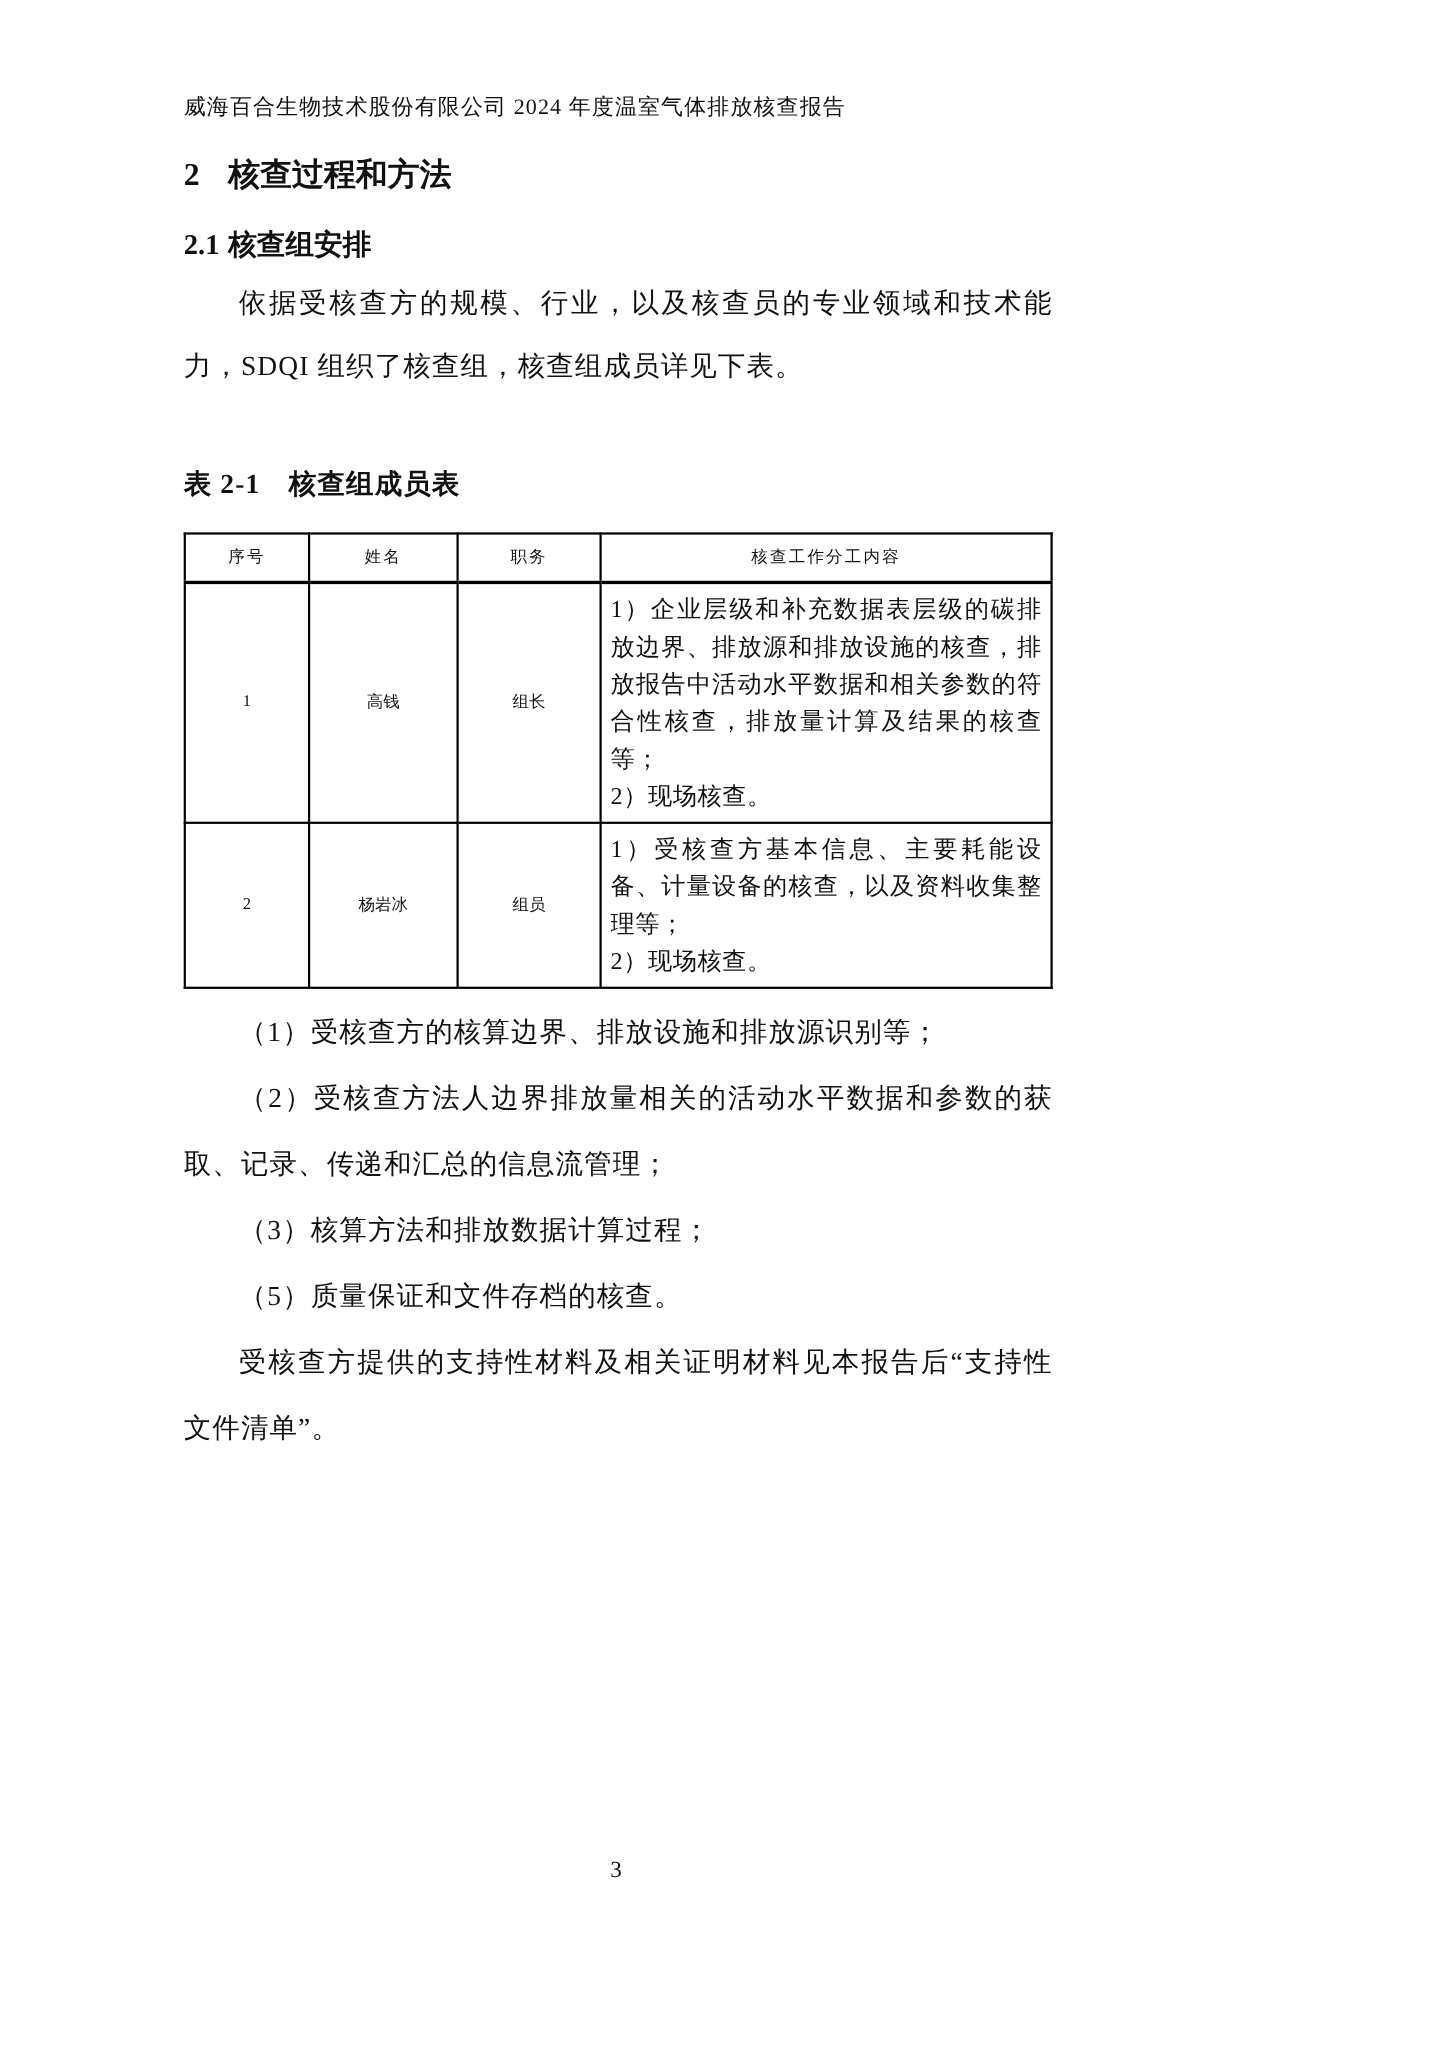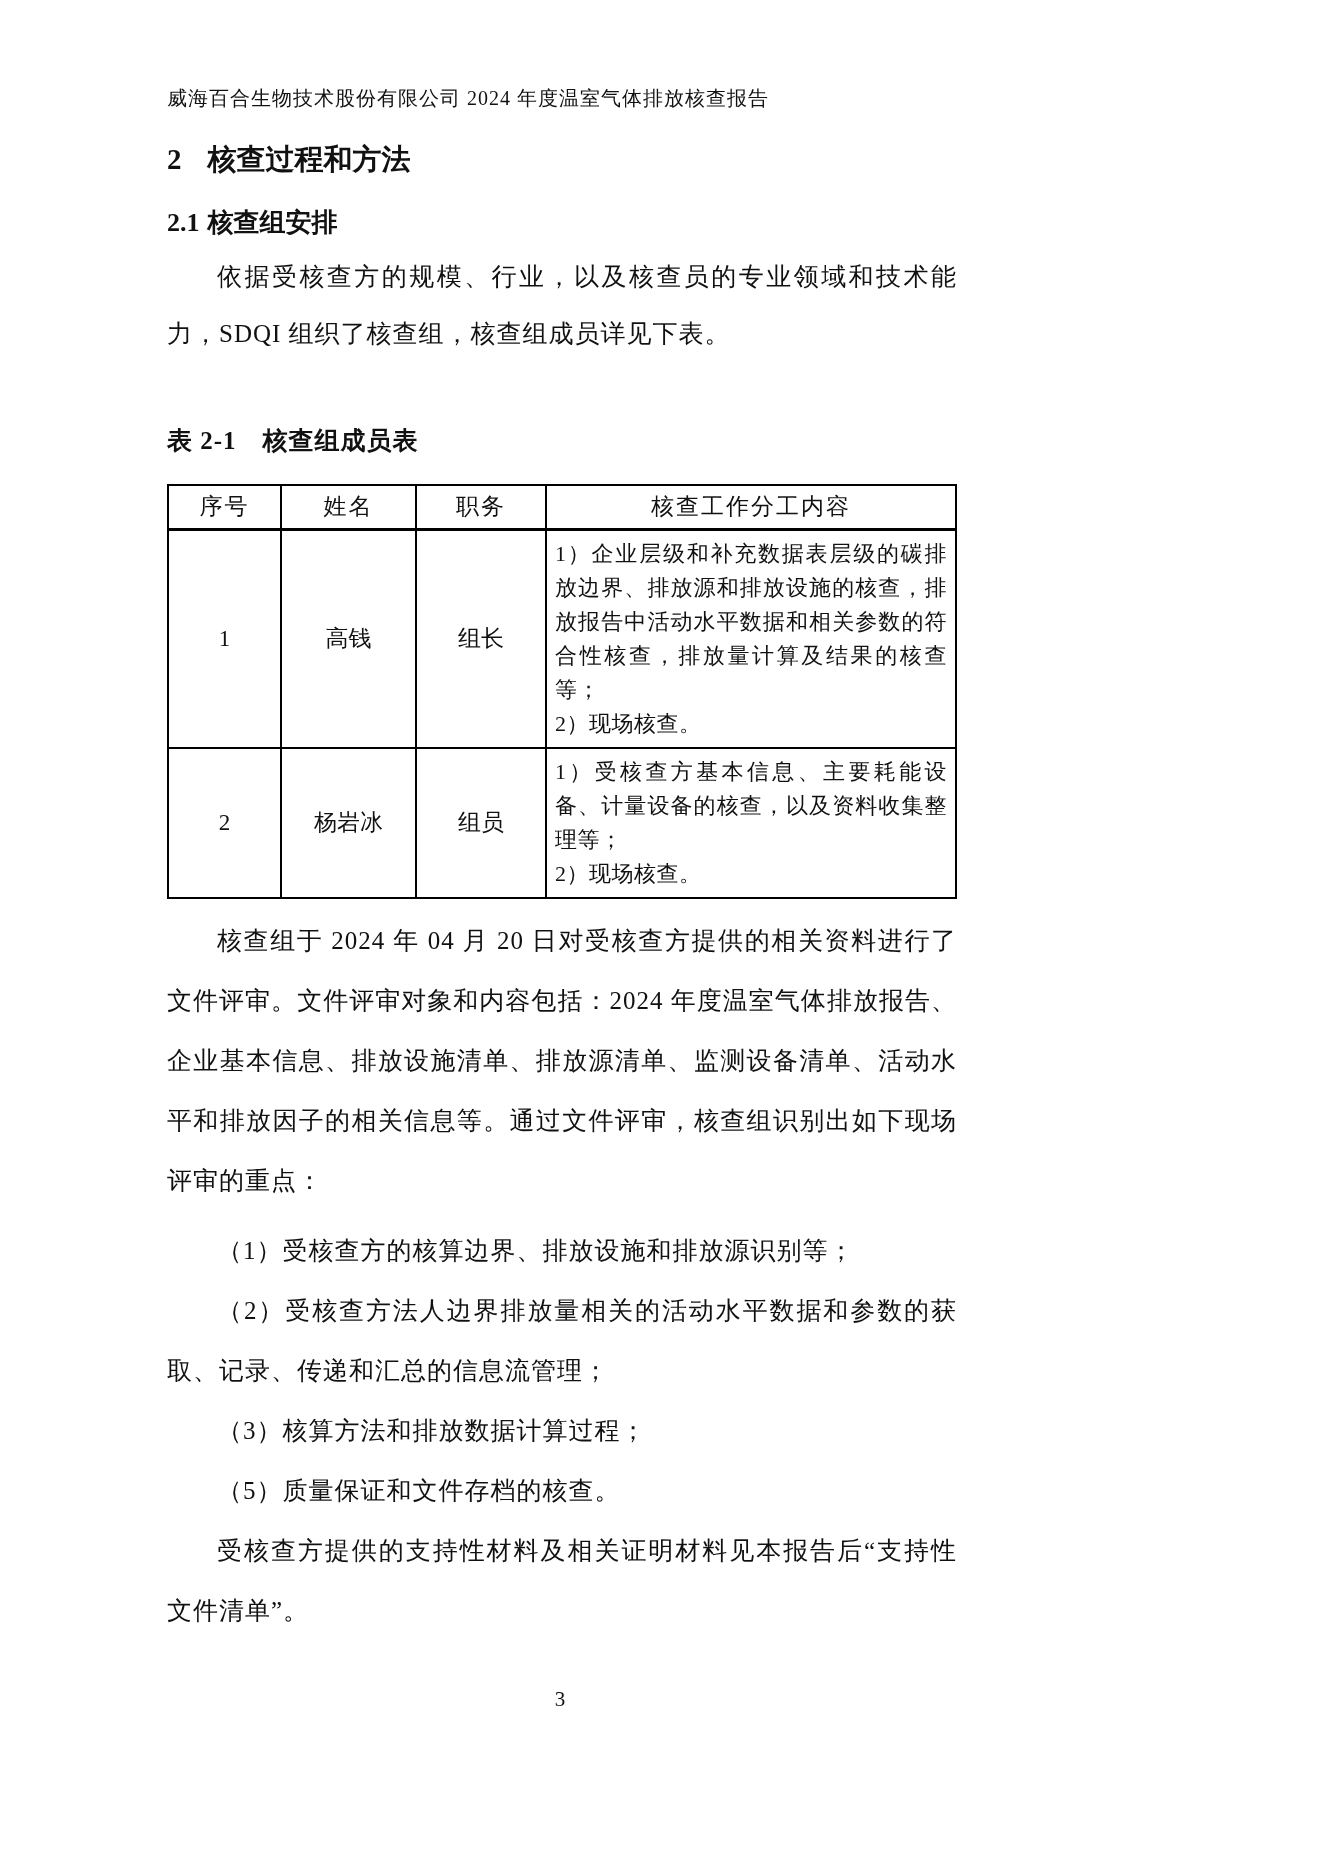"序号" th, td { font-size: 23px -> 15px }
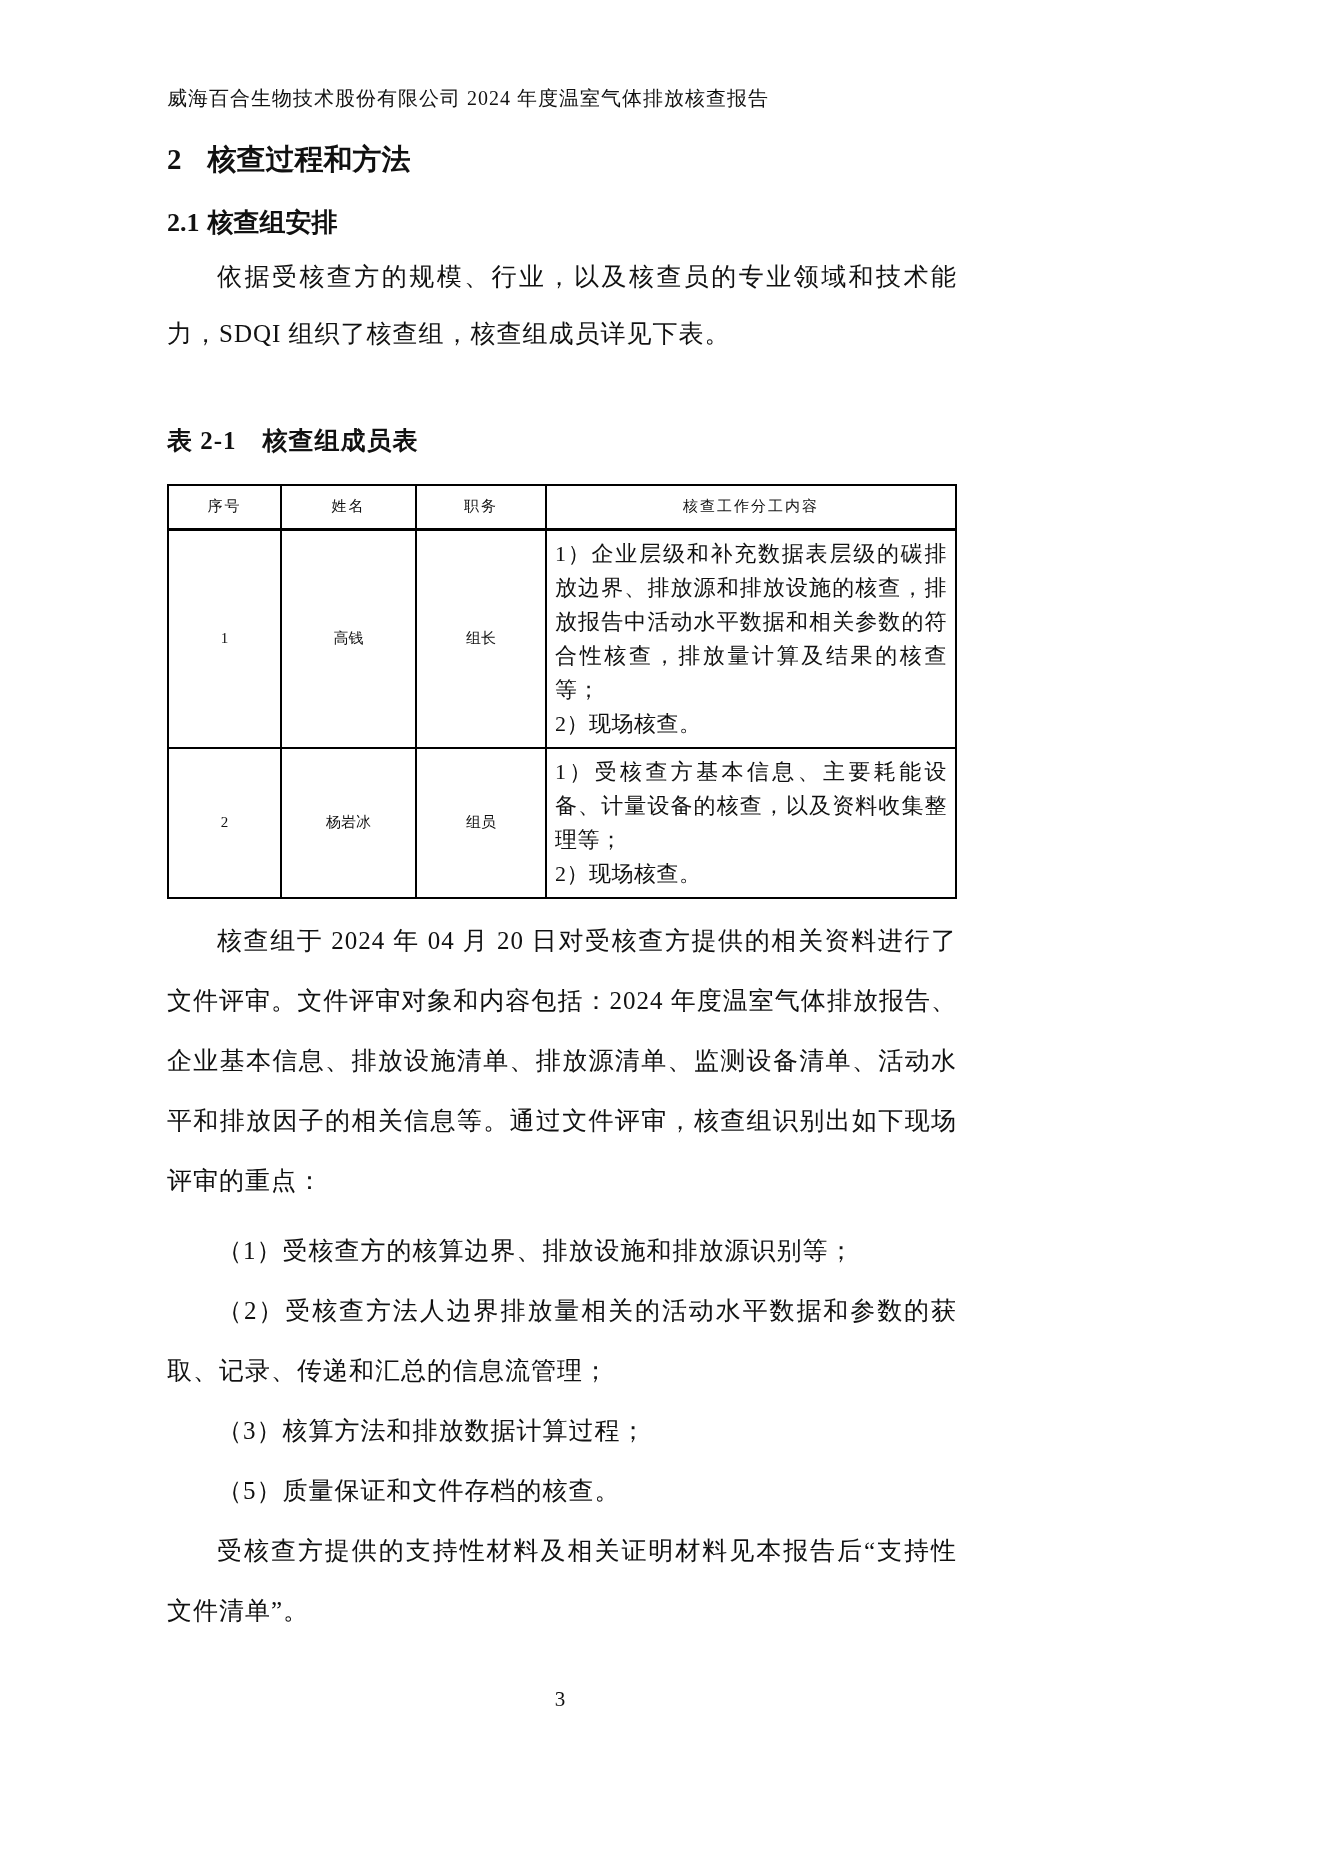"核查组于 2024 年 04 月" p.body { html: <p>核查组于 2024 年 04 月 20 日对受核查方提供的相关资料进行了文件评审。文件评审对象和内容包括：2024 年度温室气体排放报告、企业基本信息、排放设施清单、排放源清单、监测设备清单、活动水平和排放因子的相关信息等。通过文件评审，核查组识别出如下现场评审的重点：</p> -> none }
